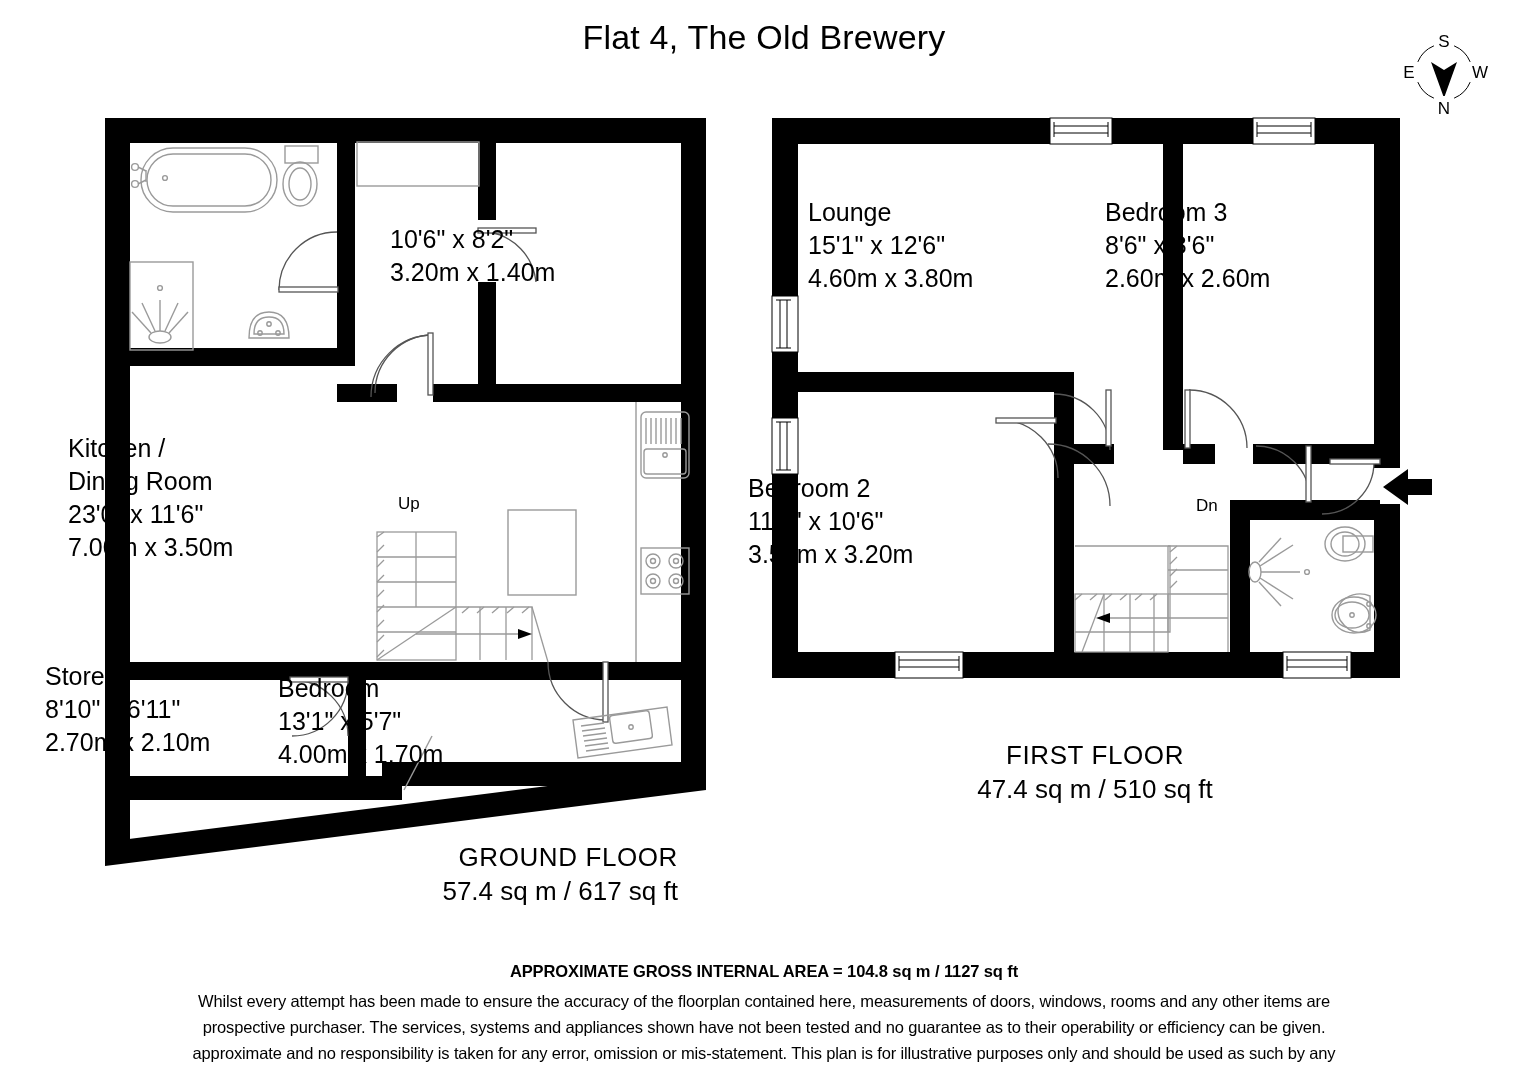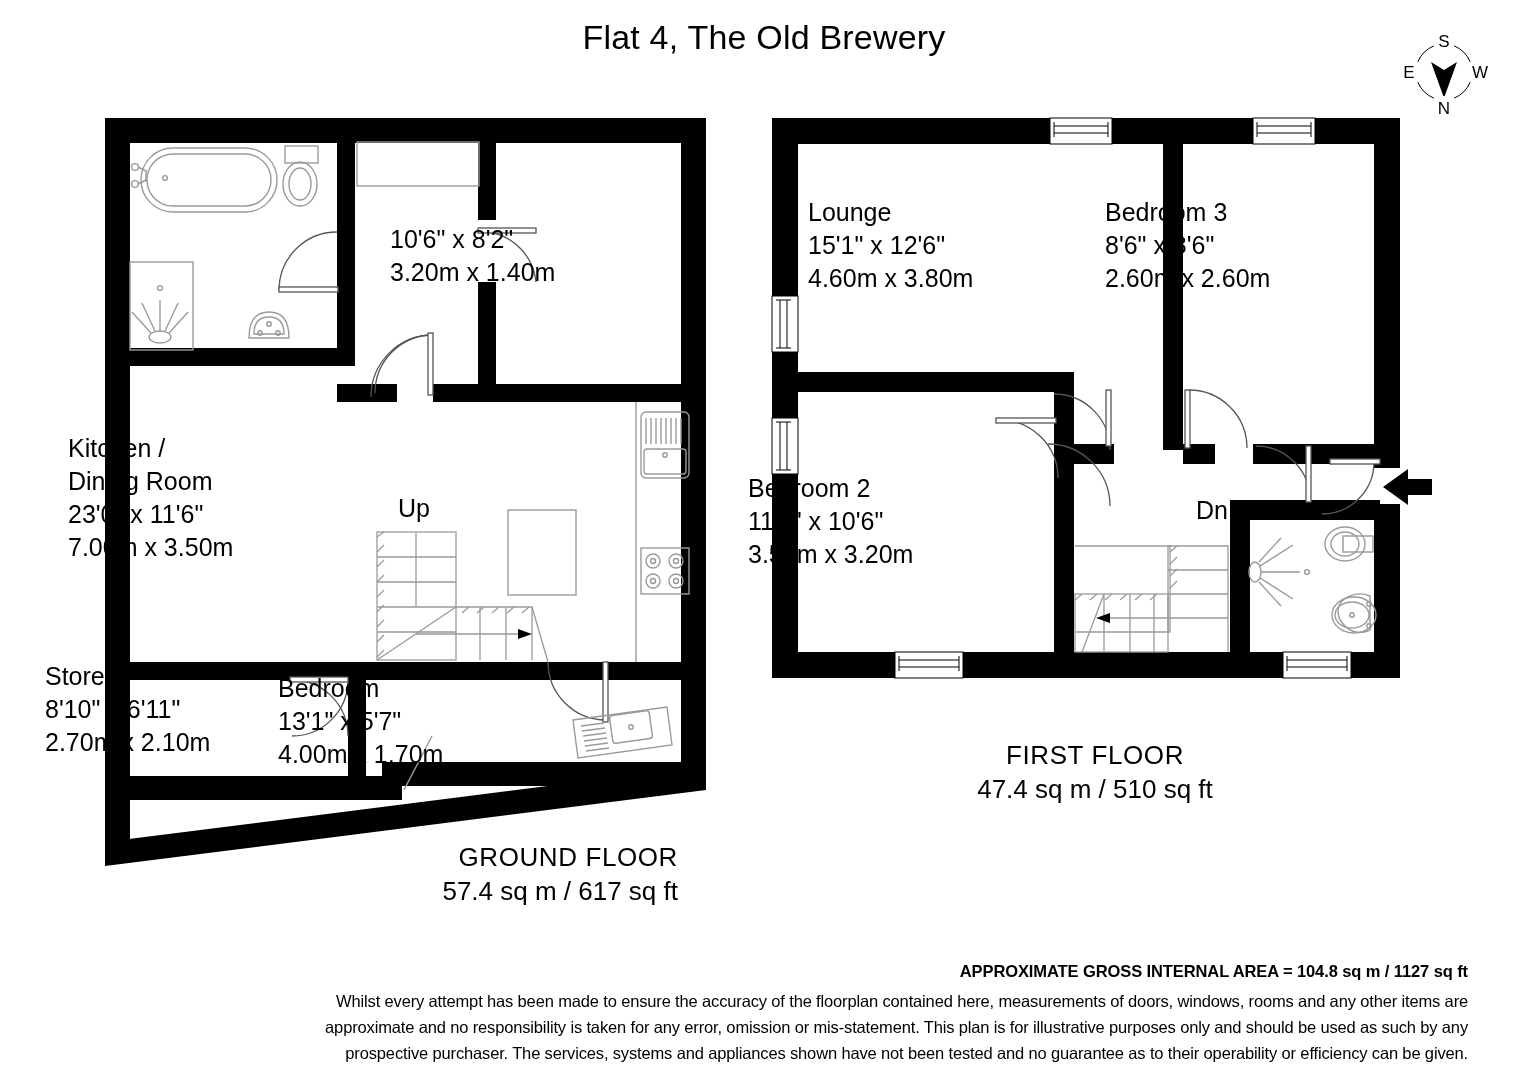"Up" .small-label { font-size: 25px -> 17px }
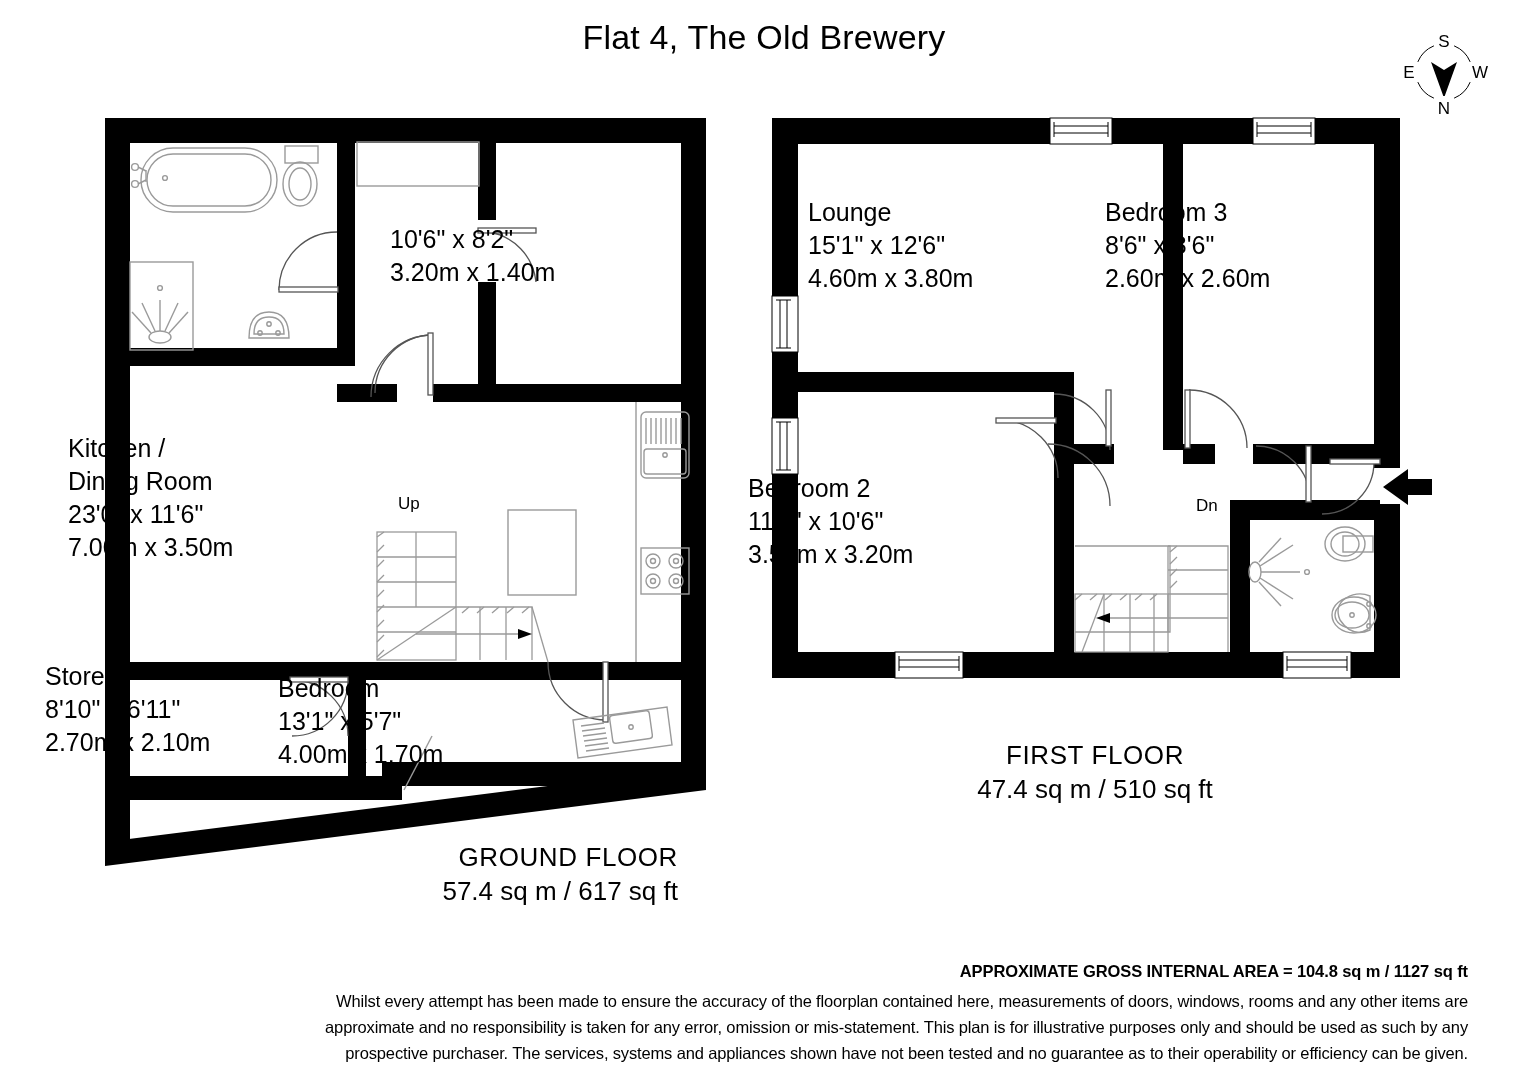"APPROXIMATE GROSS INTERNAL AREA =" #footer { text-align: right -> center }
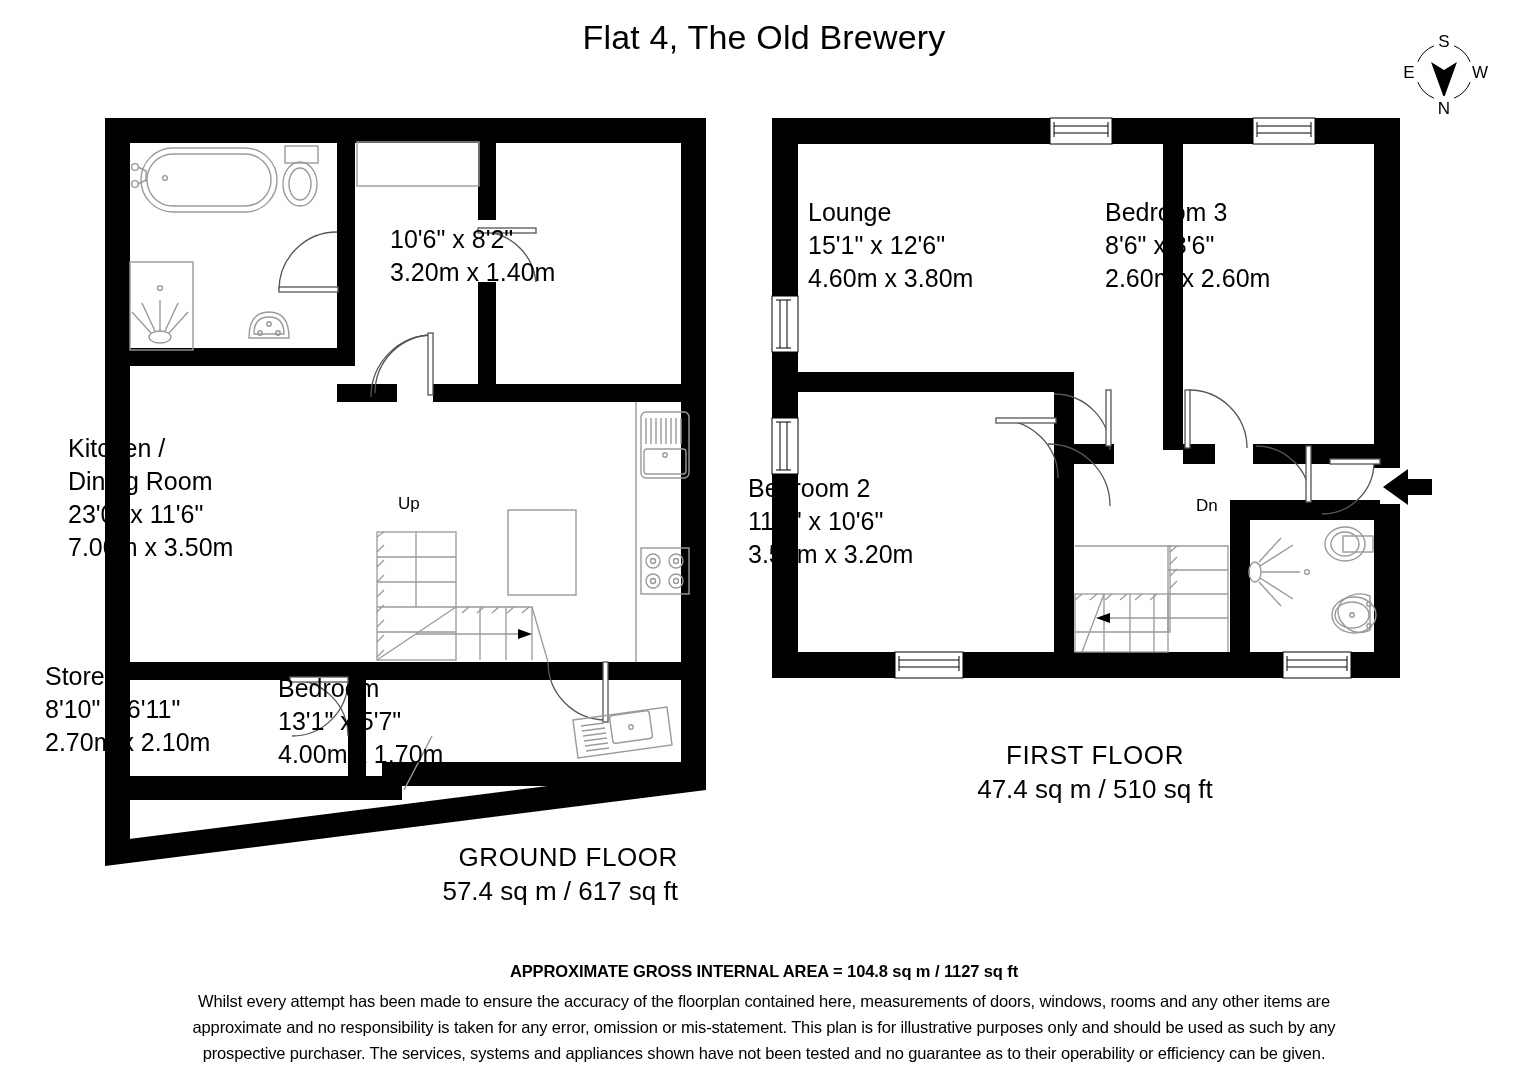"approximate and no responsibility is" div.disc { order: before "prospective purchaser. The services," -> after "prospective purchaser. The services," }
